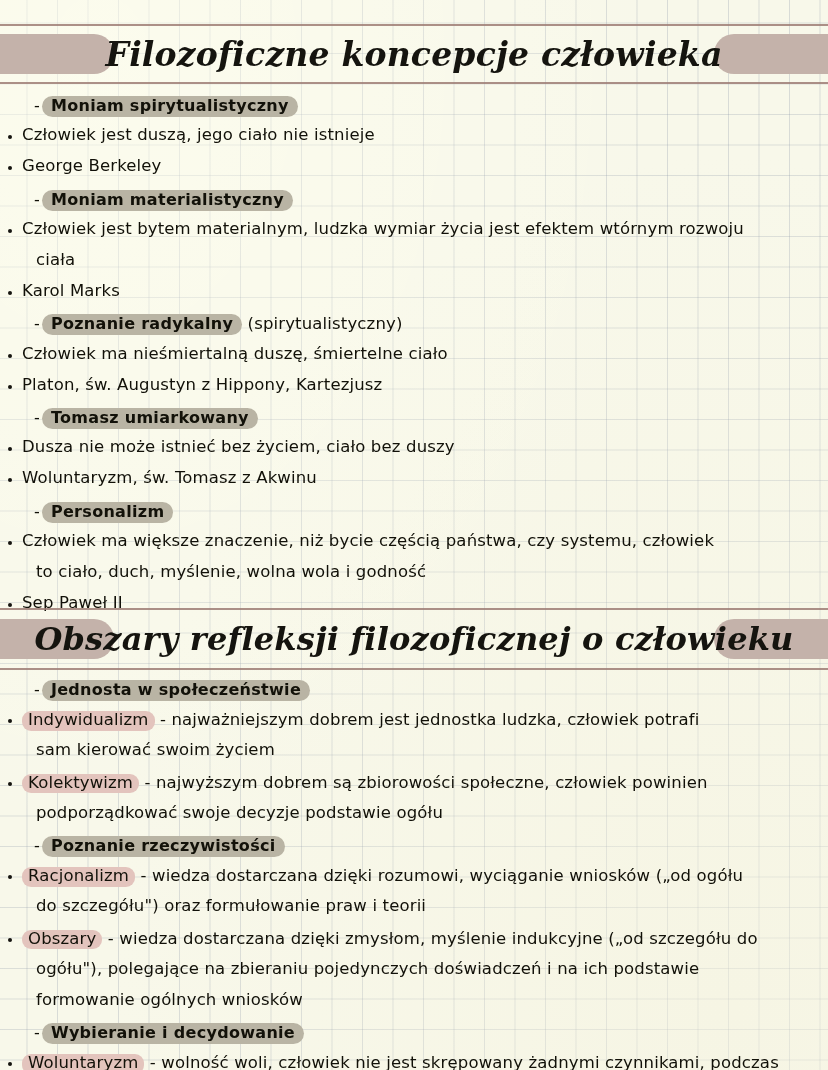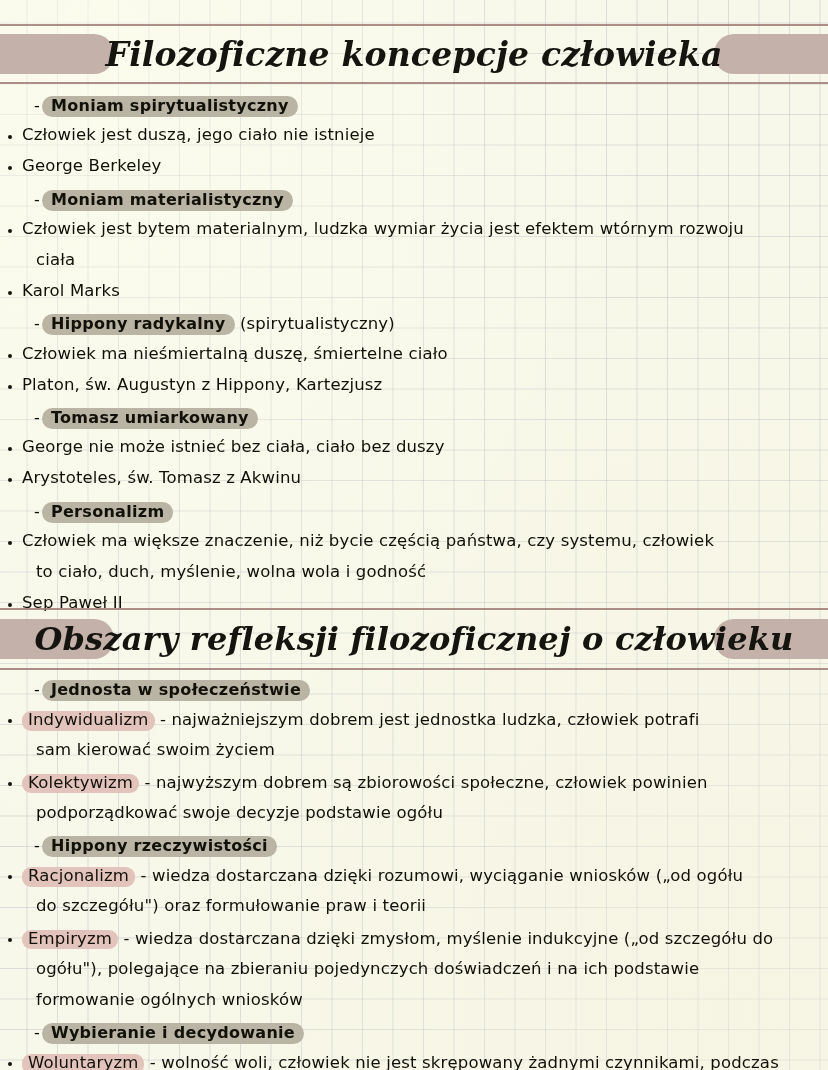"Hippony radykalny" span.sub { text: Hippony -> Poznanie }
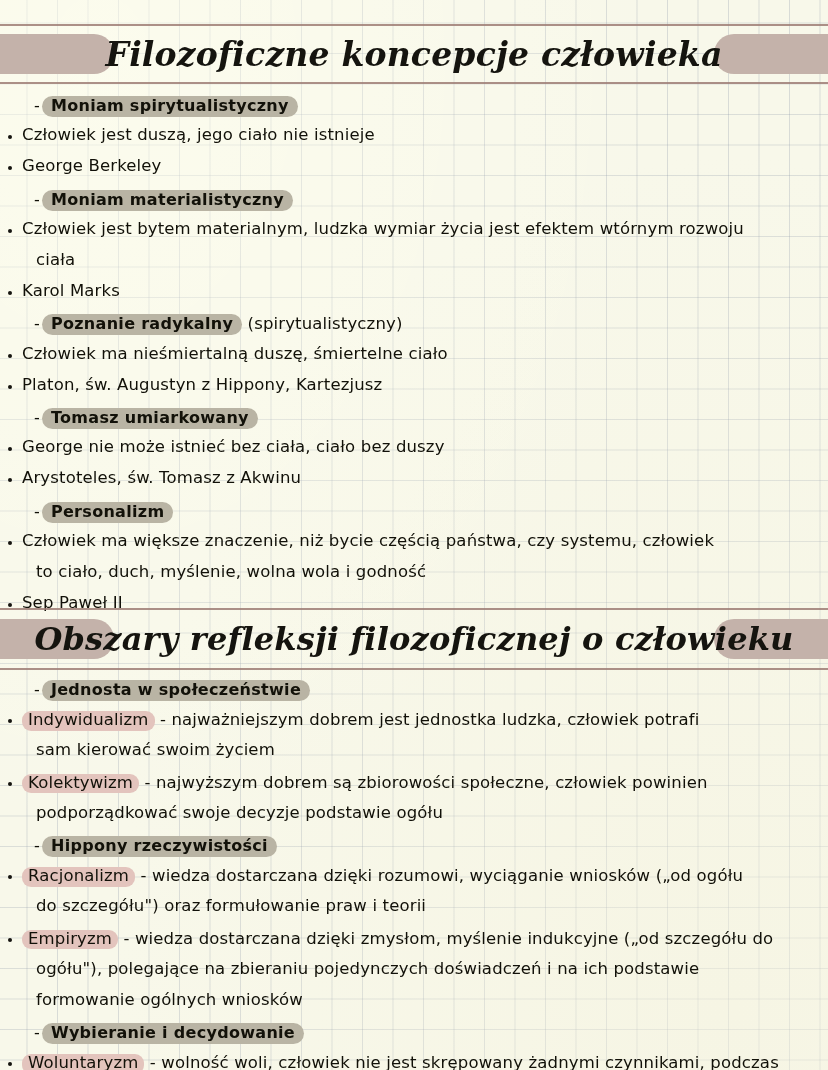"George nie może istnieć bez" span.txt { text: George nie może istnieć bez ciała -> Dusza nie może istnieć bez życiem }
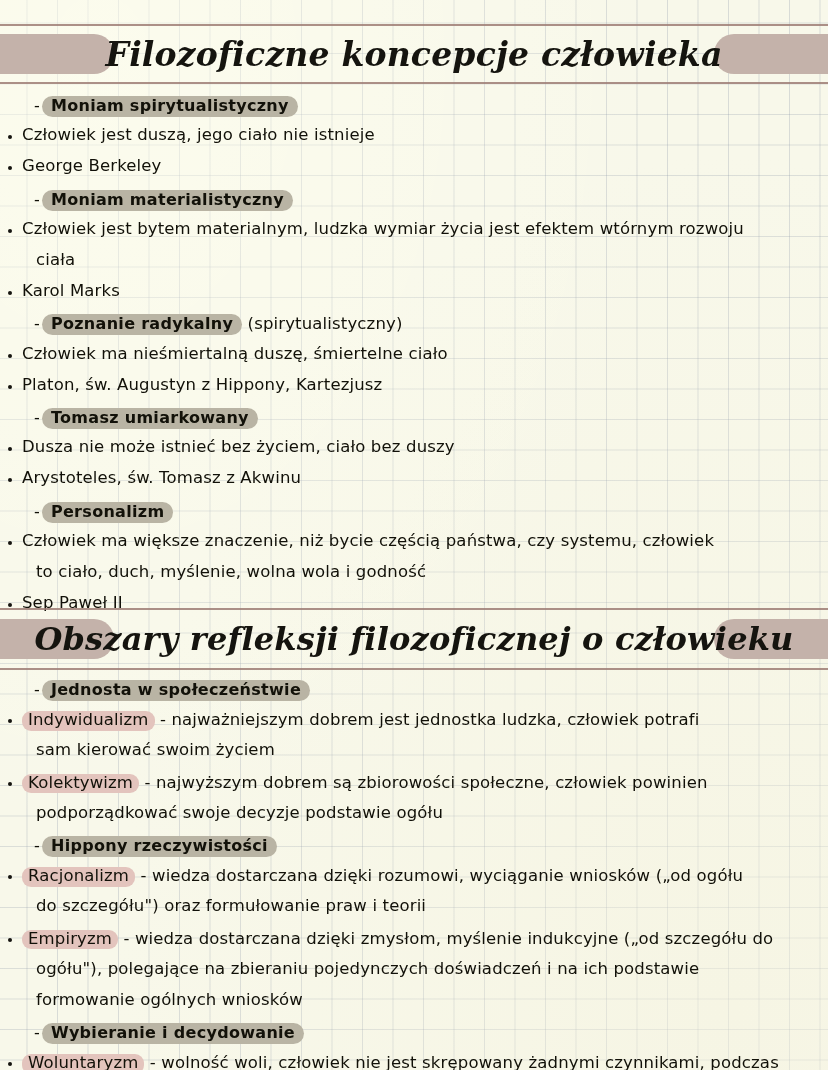"Arystoteles, św. Tomasz z Akwinu" span.txt { text: Arystoteles -> Woluntaryzm }
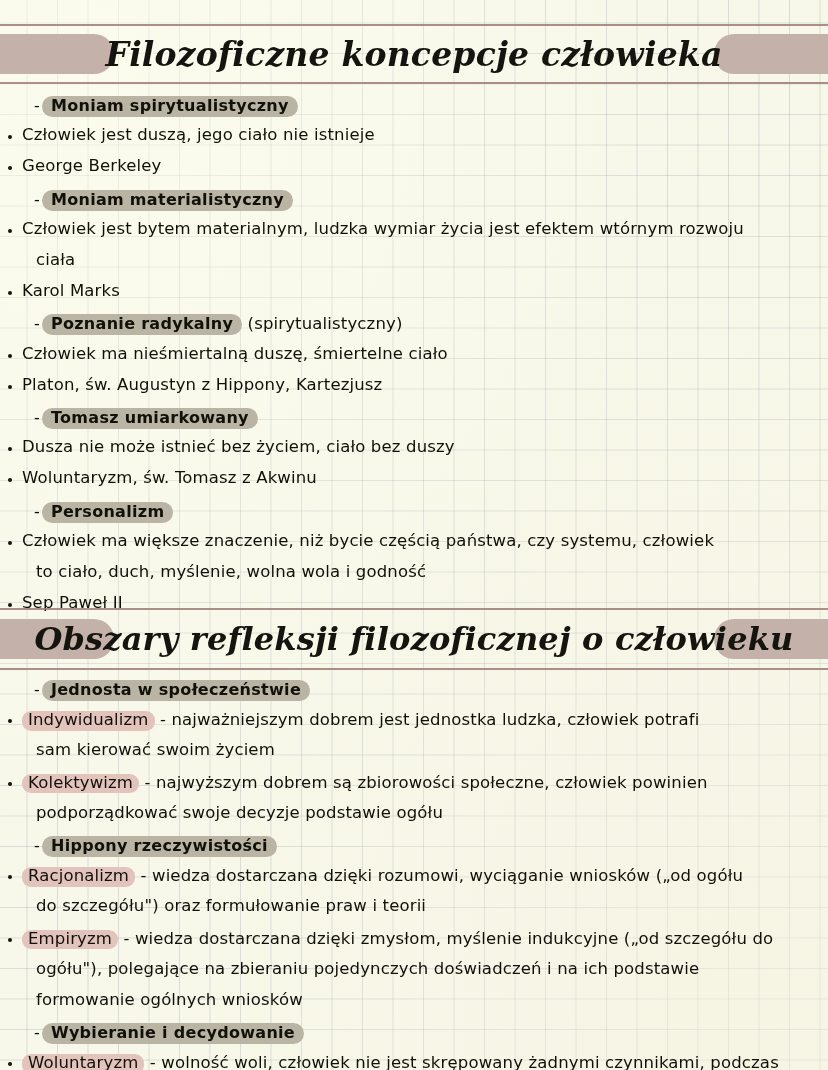"Hippony rzeczywistości" span.sub { text: Hippony -> Poznanie }
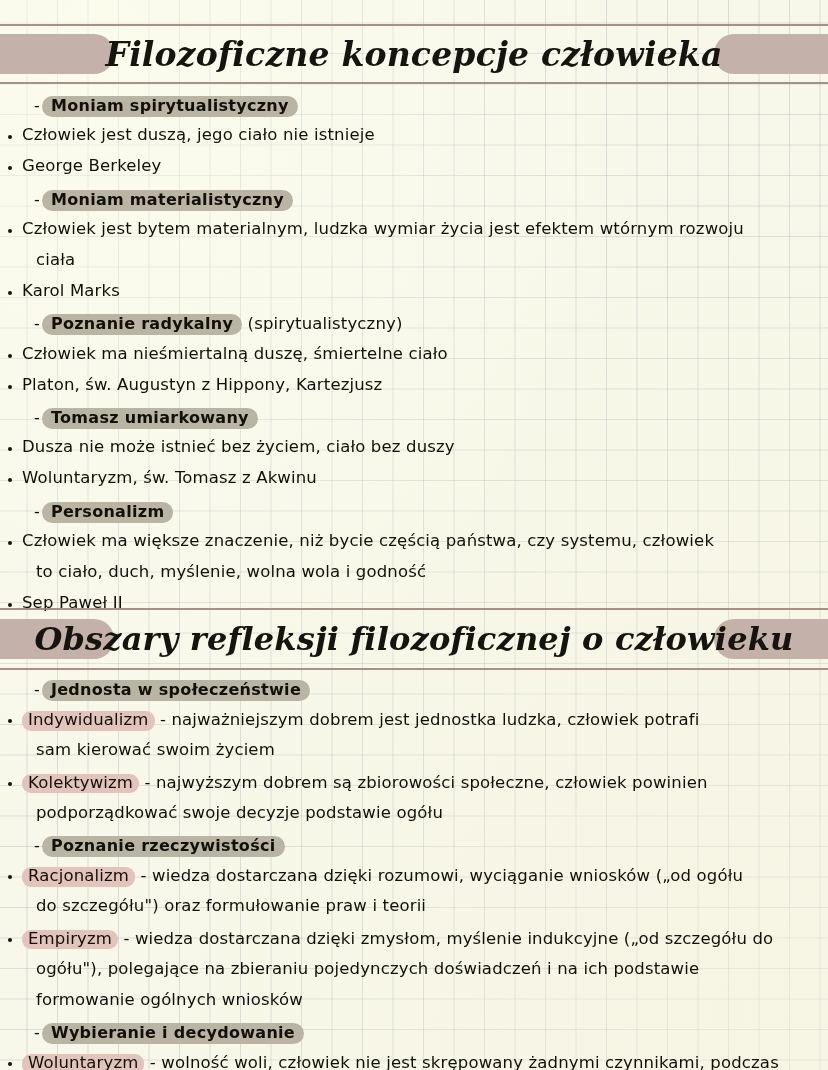"Empiryzm" span.term { text: Empiryzm -> Obszary }
